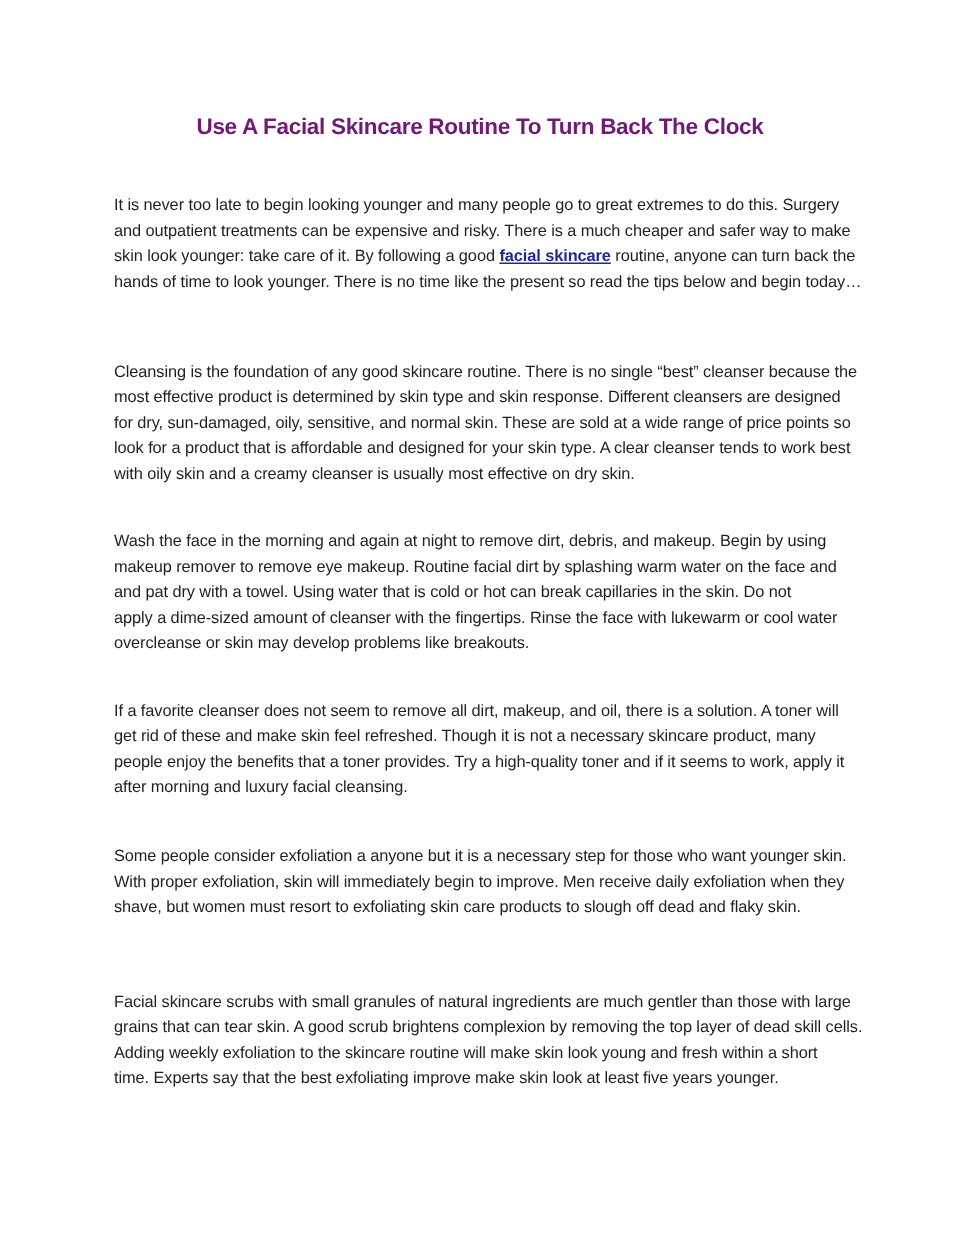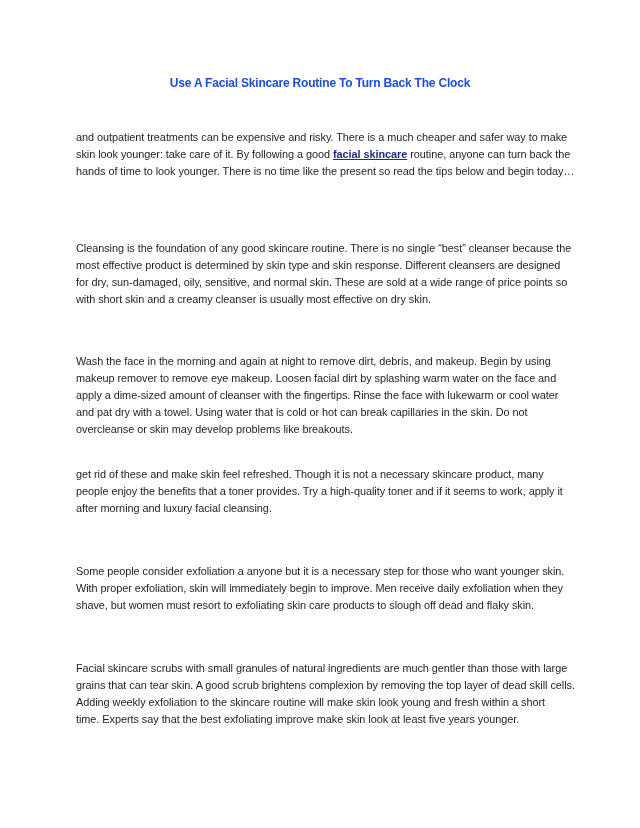"Use A Facial Skincare Routine" .title { color: #1d4ed8 -> #701a75; font-size: 12px -> 15px }
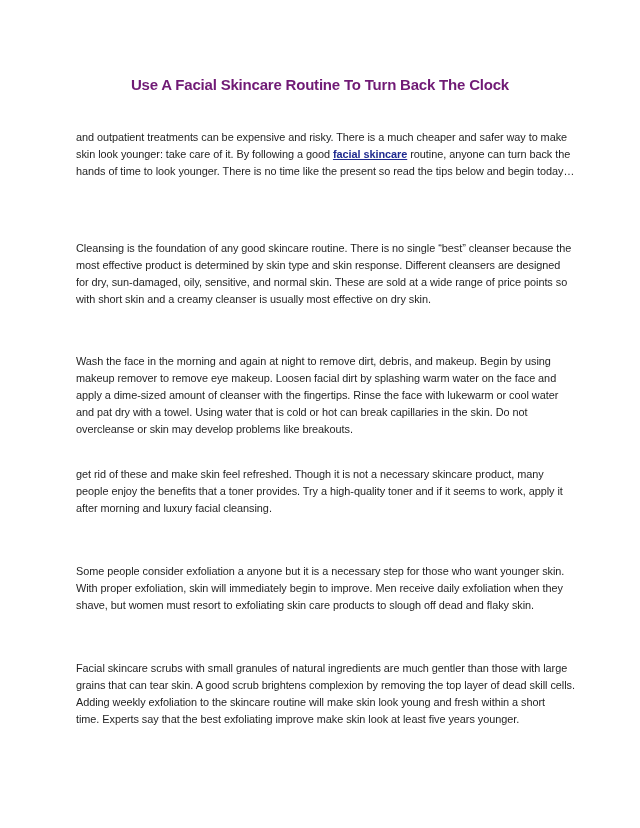"It is never too late" span.line { html: none -> <span>It is never too late to begin looking younger and many people go to great extremes to do this. Surgery</span> }
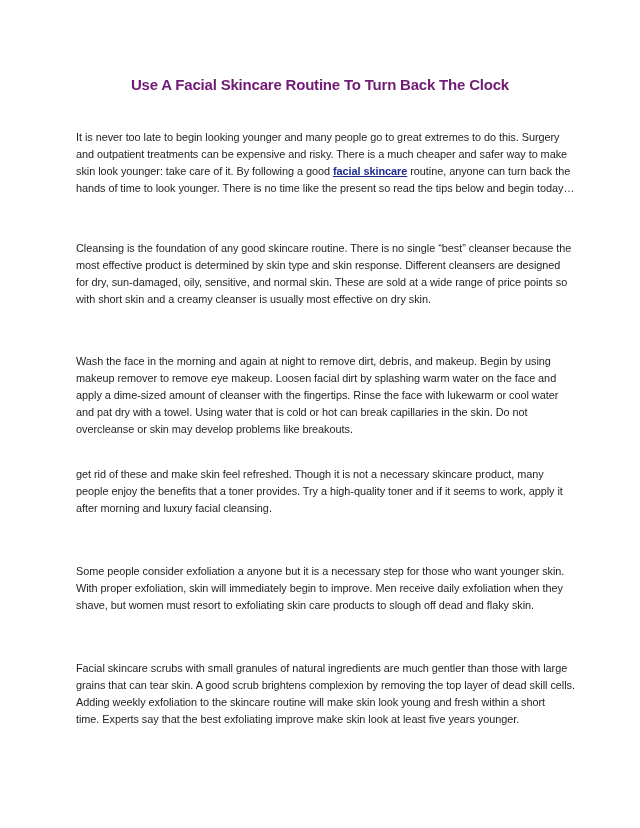"look for a product that" span.line { html: none -> <span>look for a product that is affordable and designed for your skin type. A clear cleanser tends to work best</span> }
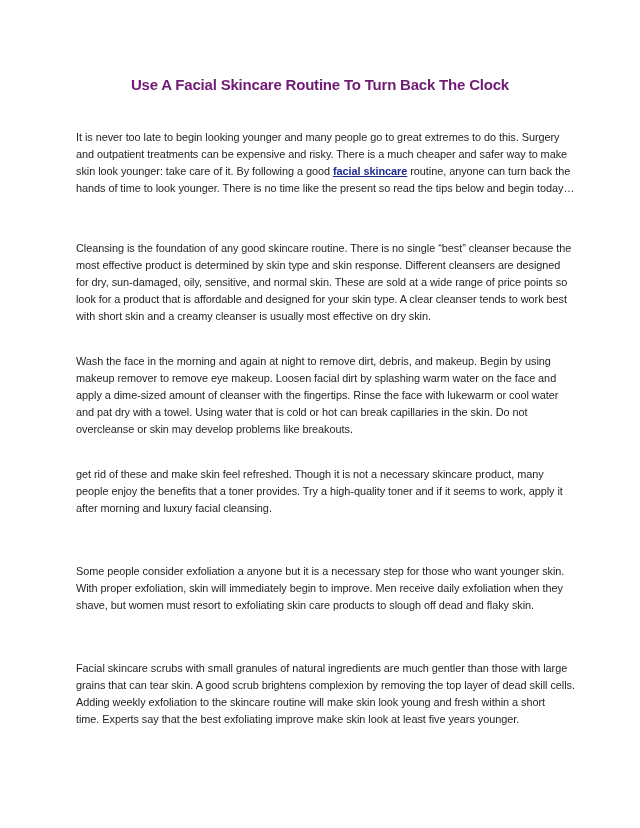"with short skin and a" span.line { text: short -> oily }
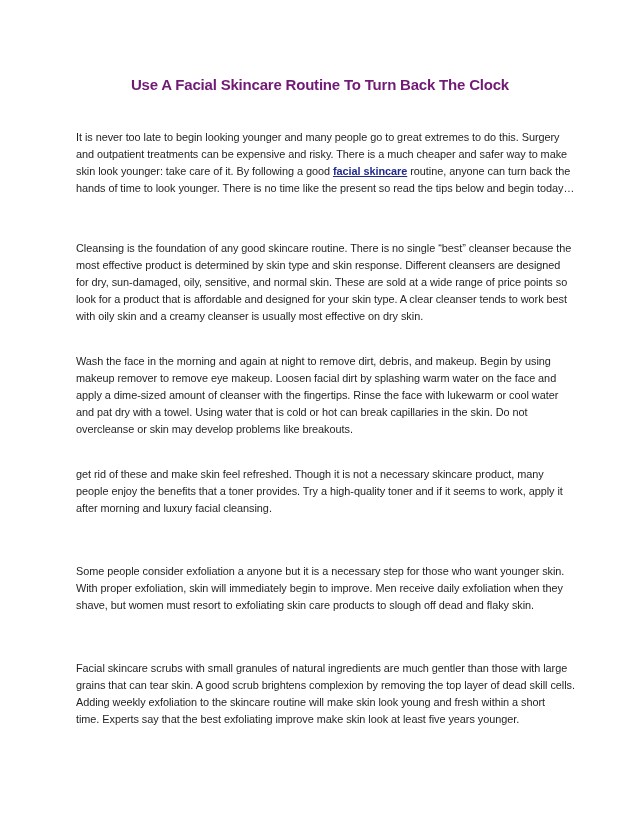"makeup remover to remove eye" span.line { text: Loosen -> Routine }
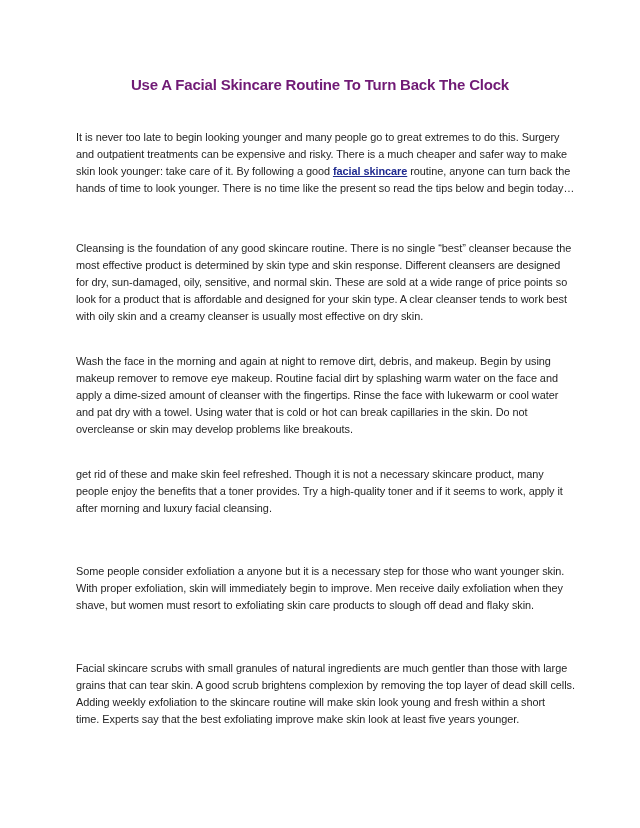"apply a dime-sized amount of" span.line { order: before "and pat dry with a" -> after "and pat dry with a" }
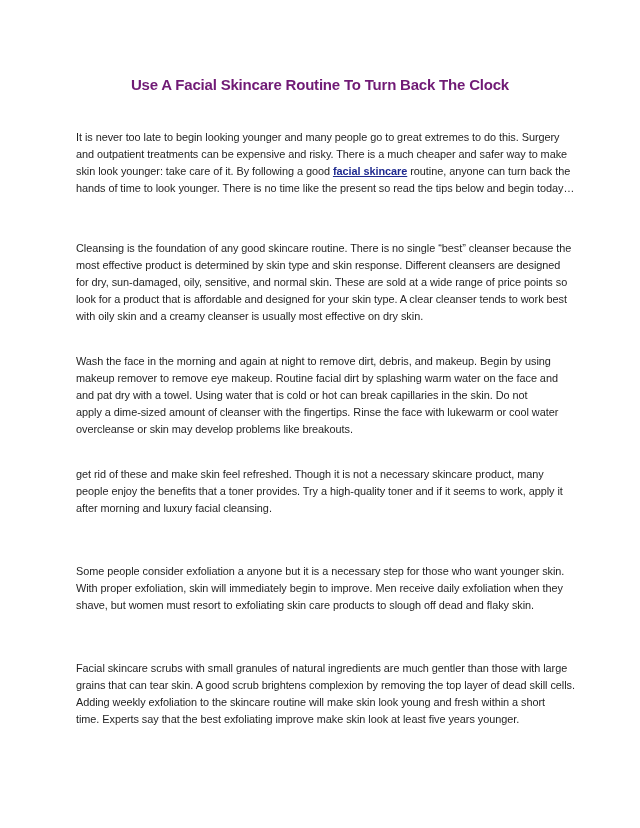"If a favorite cleanser does" span.line { html: none -> <span>If a favorite cleanser does not seem to remove all dirt, makeup, and oil, there is a solution. A toner will</span> }
